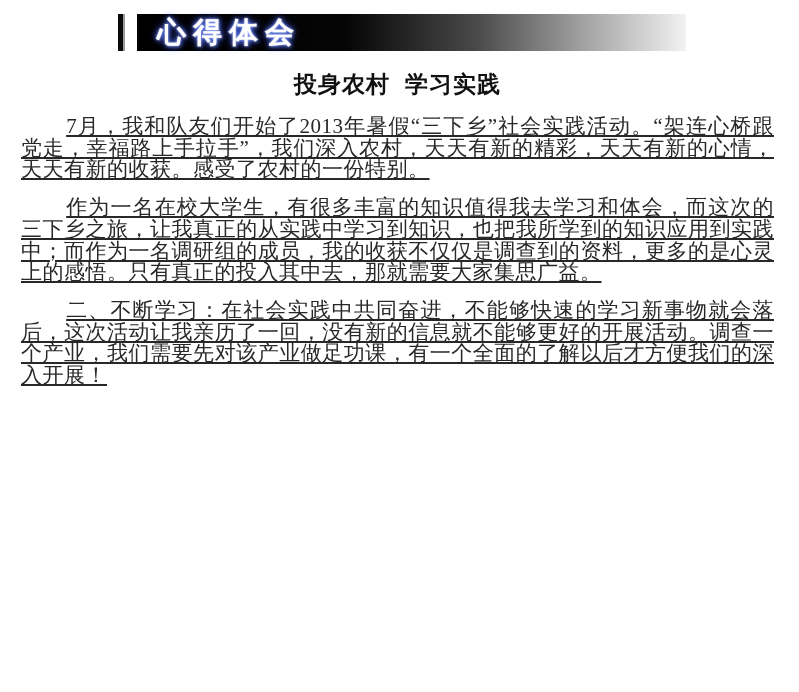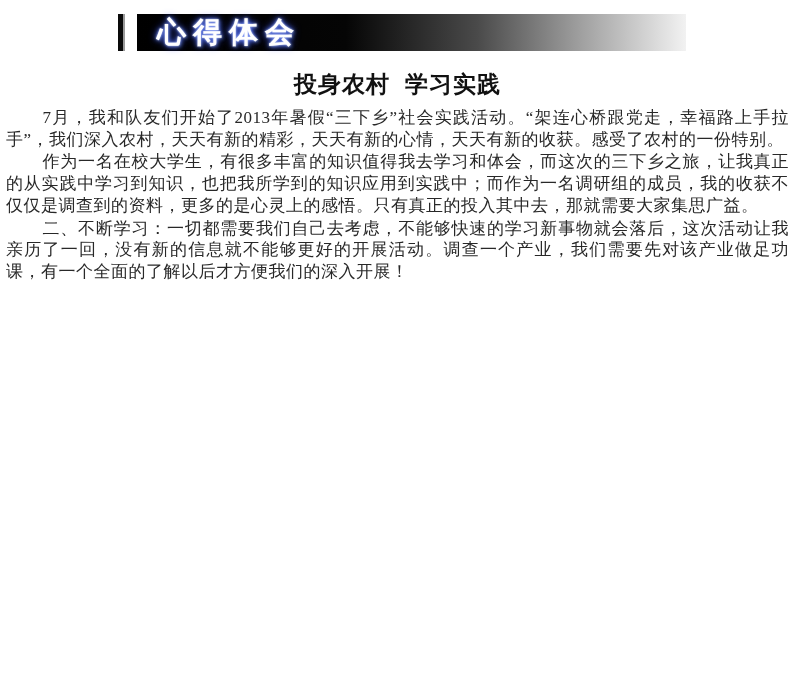"7月，我和队友们开始了2013年暑假“三下乡”社会实践活动。“架连心桥跟党走，幸" .doc p { font-size: 17px -> 21px; margin: 1px -> 16px; text-decoration: none -> underline }
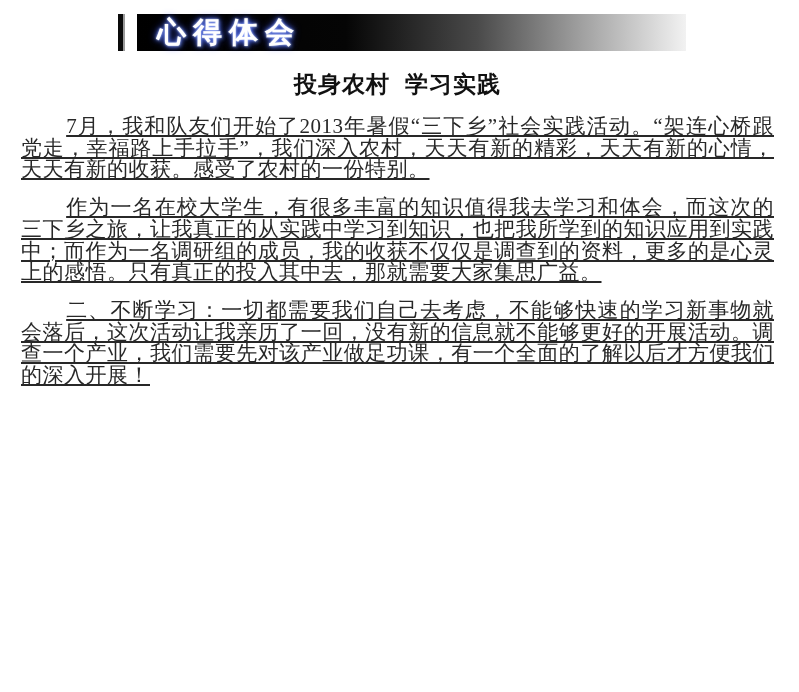"二、不断学习：一切都需要我们自己去考虑，不能够快速的学习新事物就会落后，这次活动" p { text: 一切都需要我们自己去考虑 -> 在社会实践中共同奋进 }
